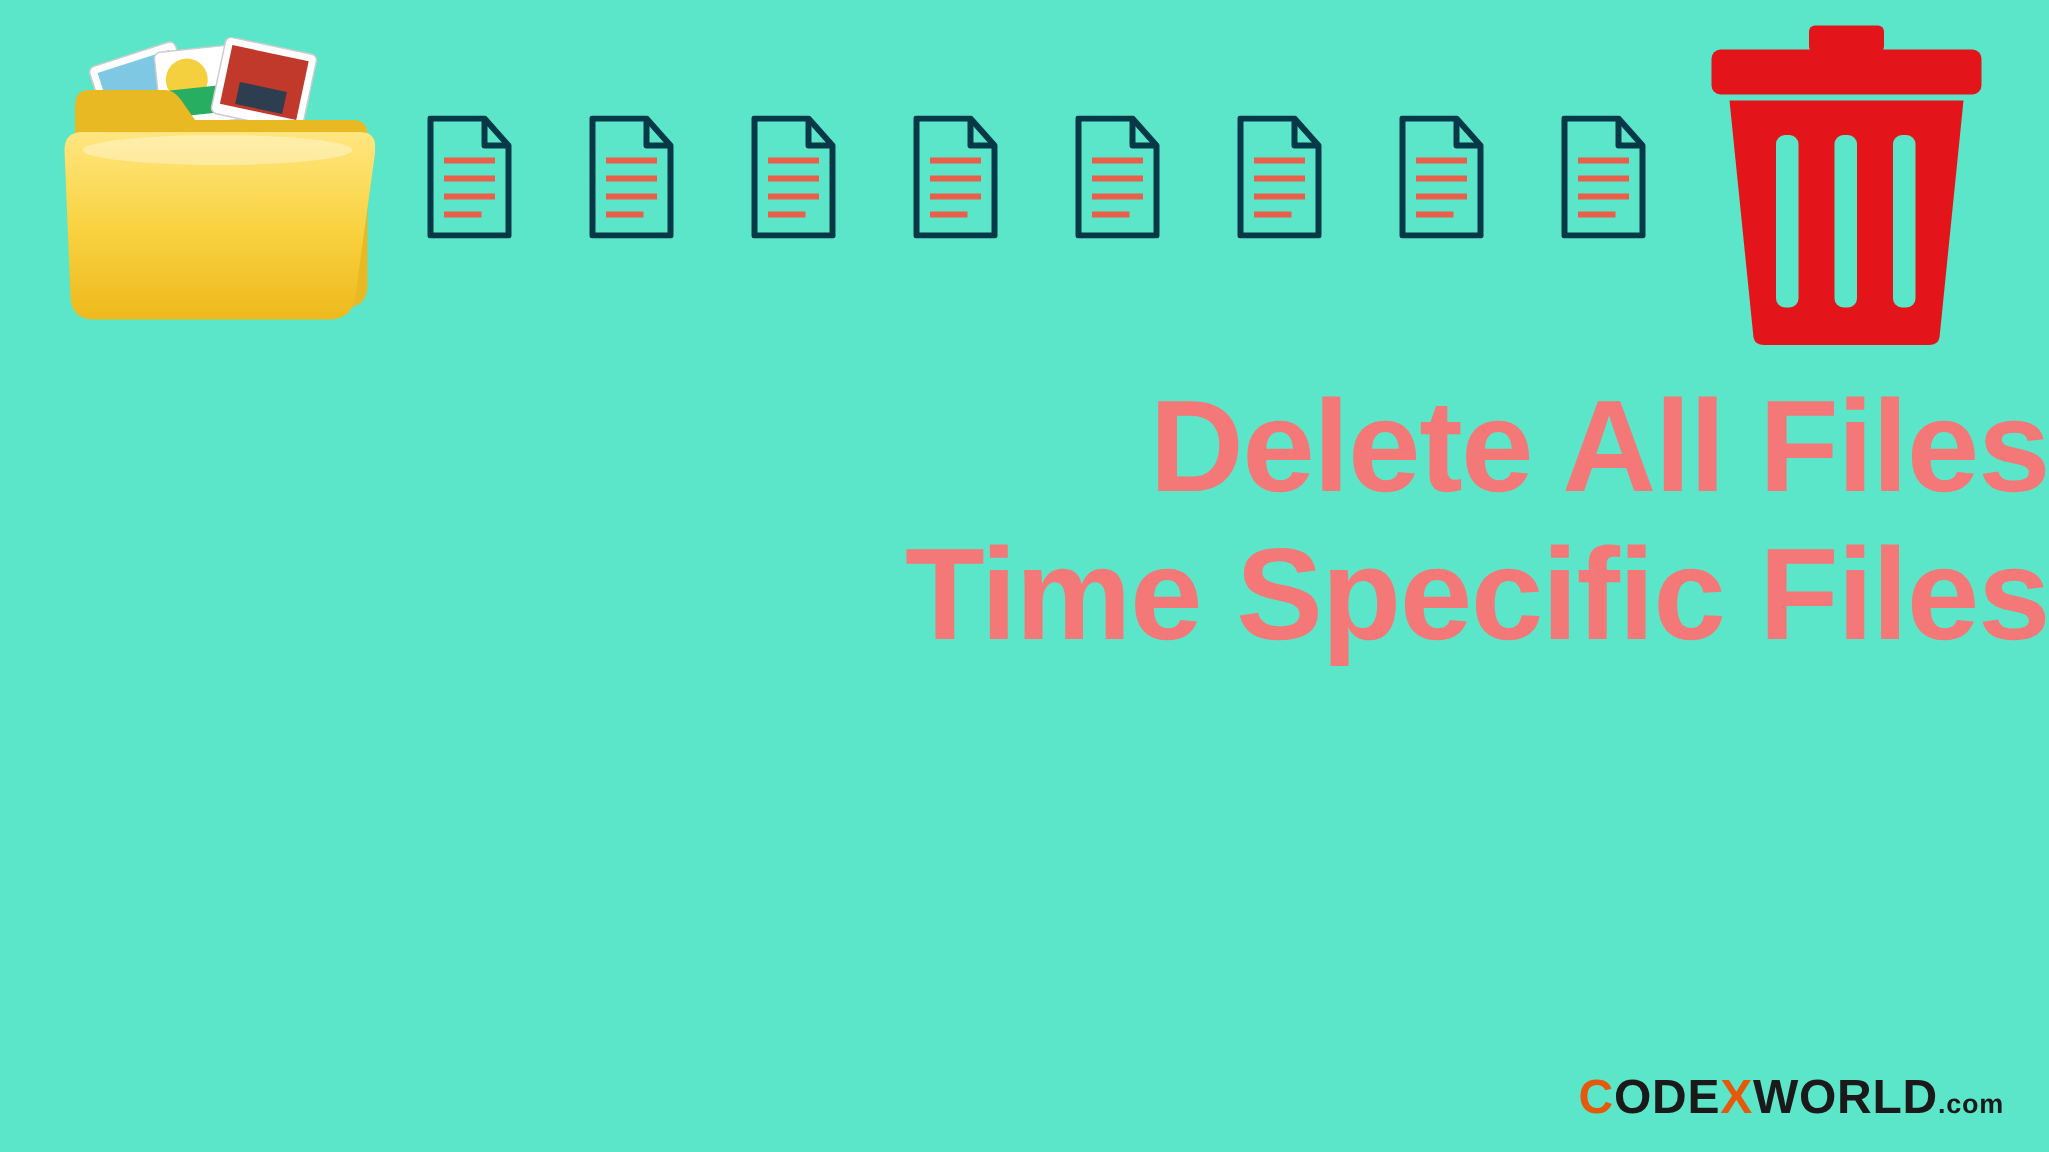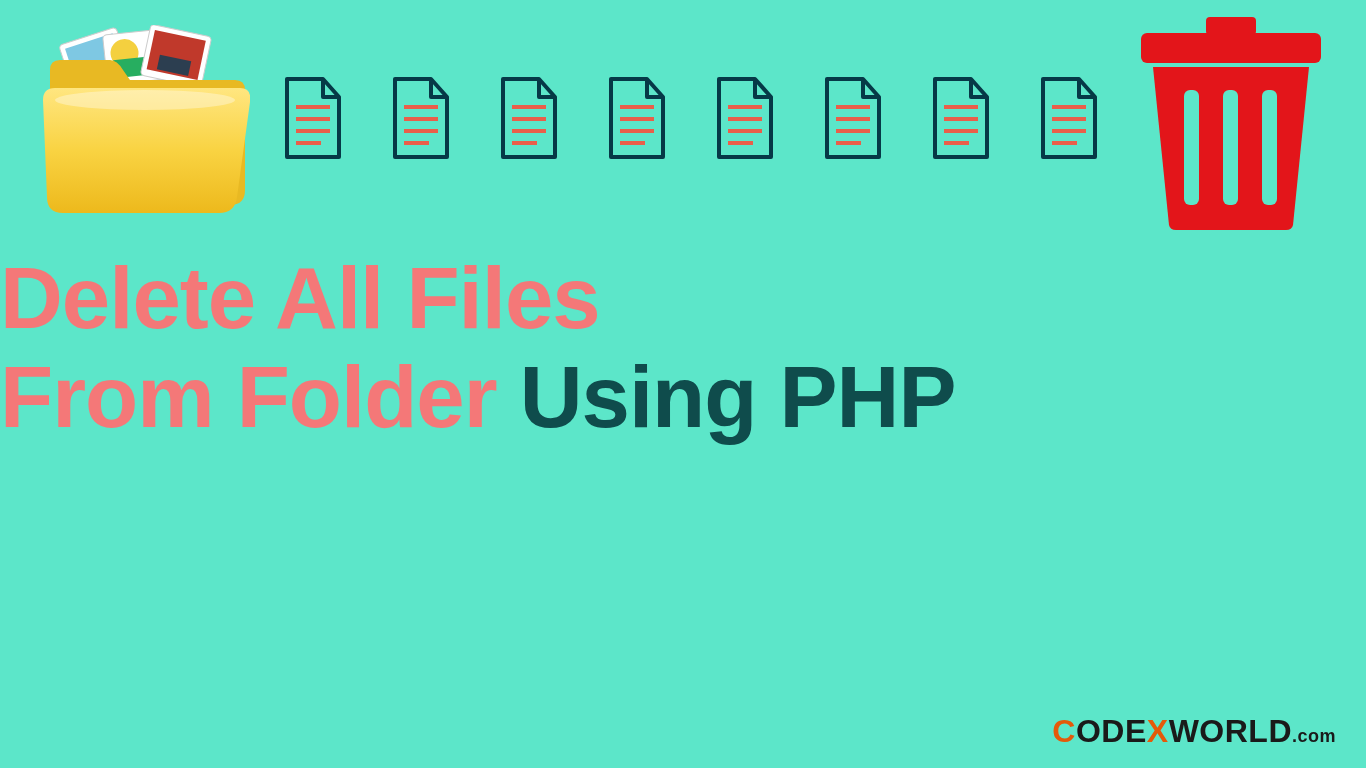"Delete All Files" .heading { text-align: left -> right }
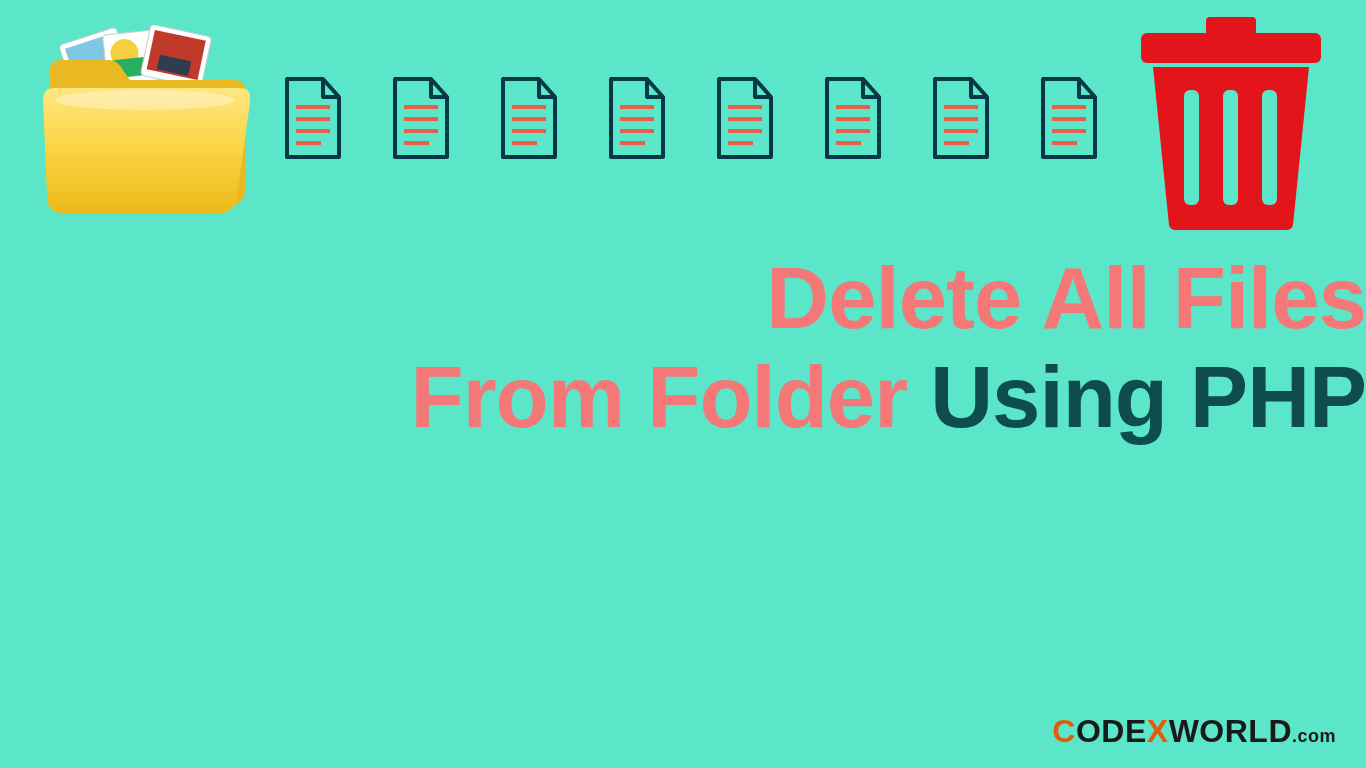"Time Specific Files" div.pink { html: none -> <div>Time Specific Files</div> }
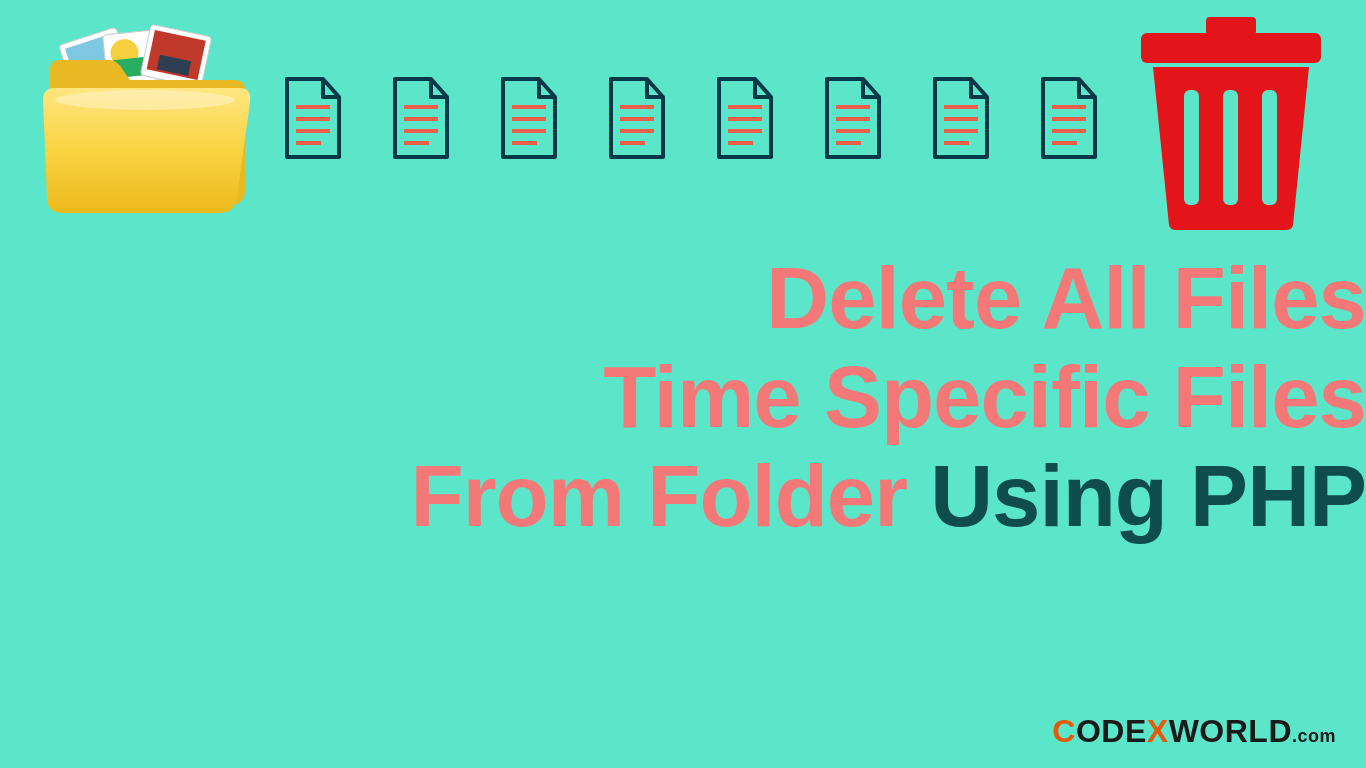"From Folder Using PHP" div { html: <div><span>From Folder </span><span>Using PHP</span></div> -> none }
